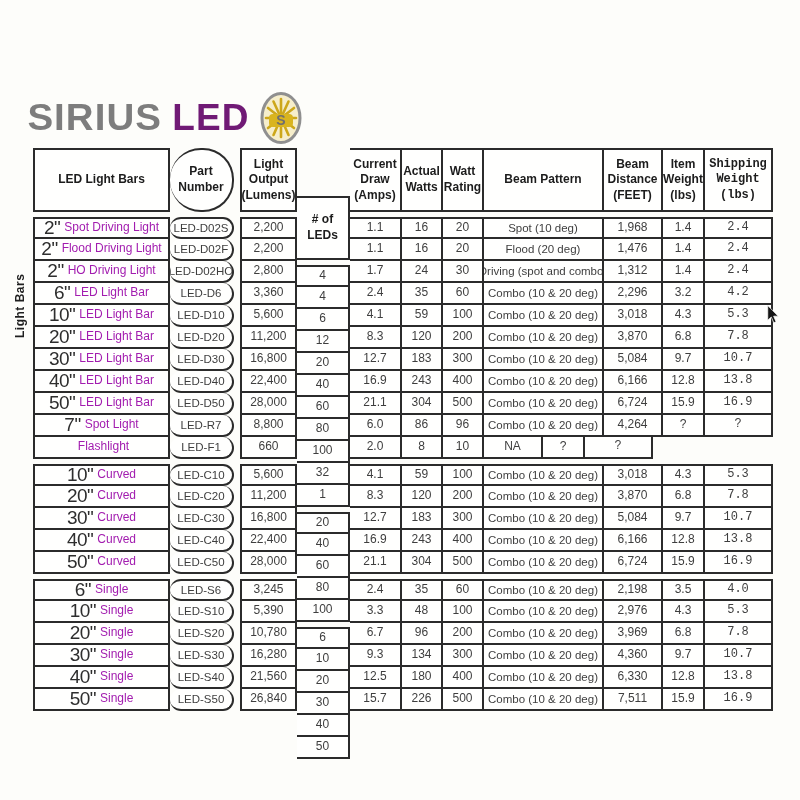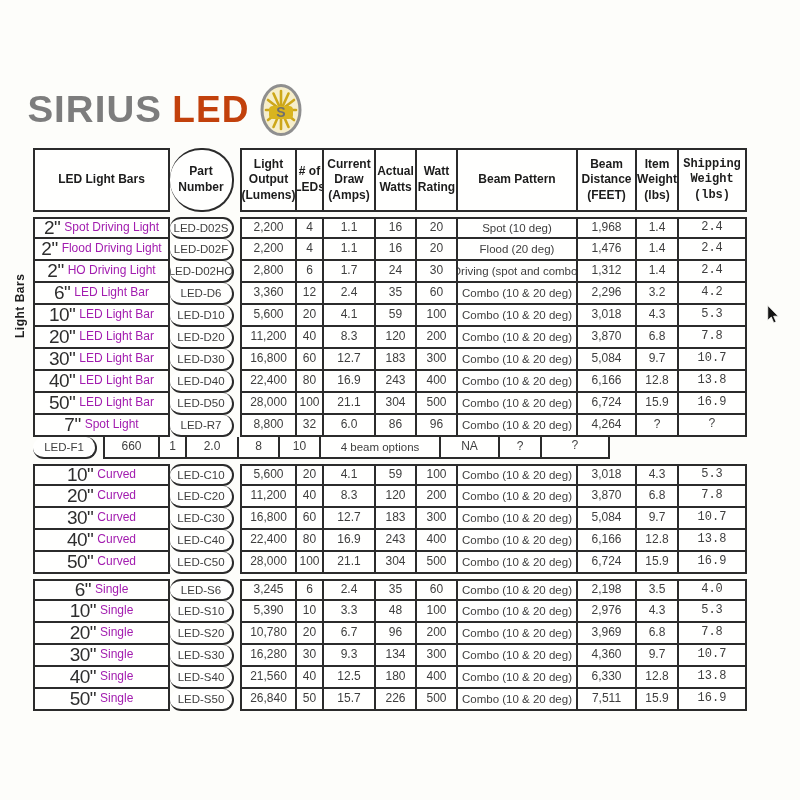"SIRIUS" .logo { top: 84px -> 92px }
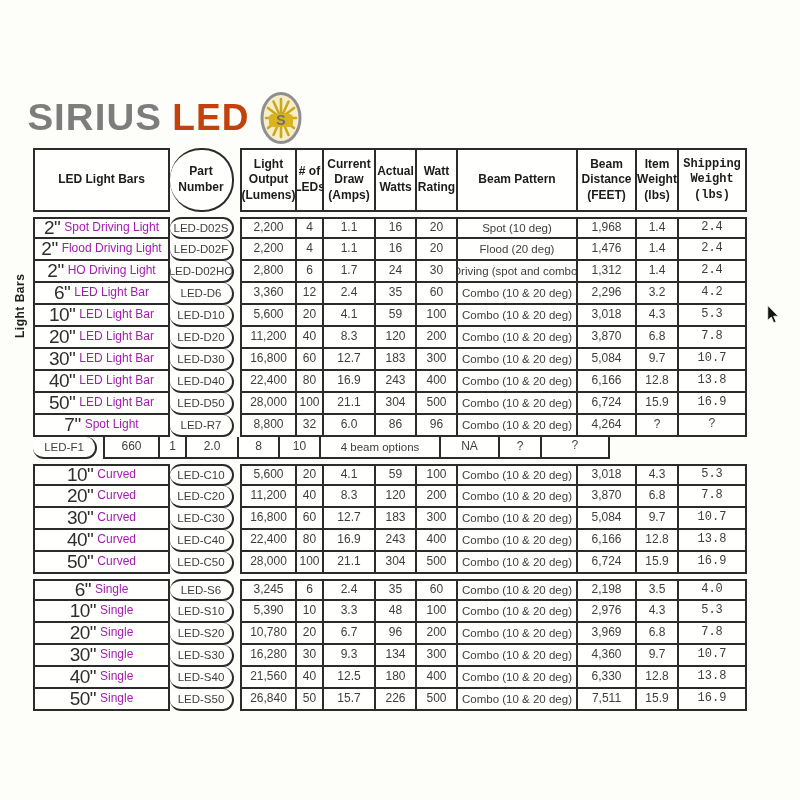"LED" .brand-led { color: #c2410c -> #701a75 }
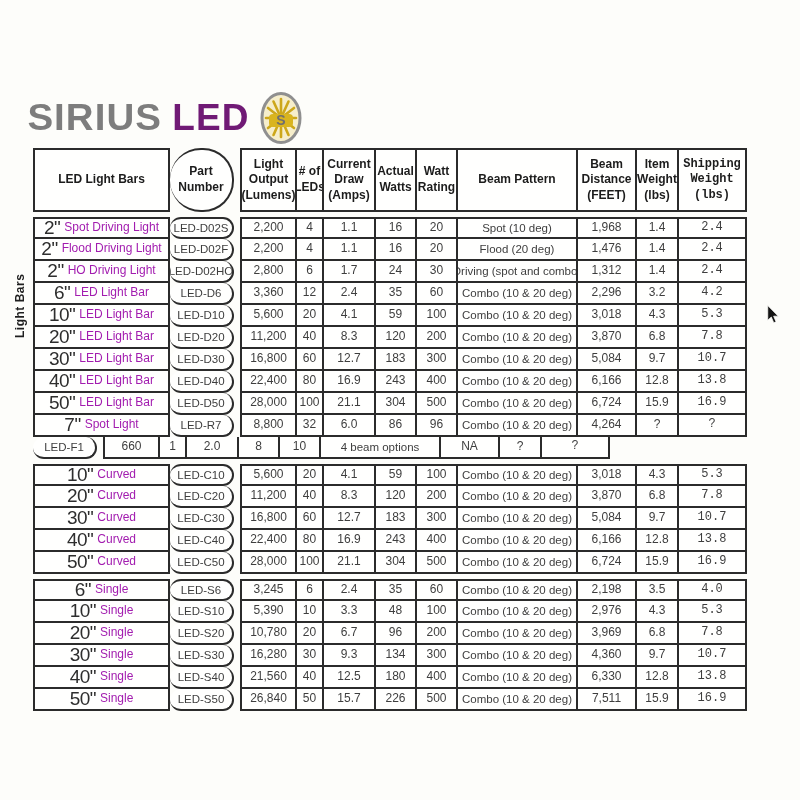"# of" .c3 { margin-top: none -> 48px; width: 27px -> 53px }
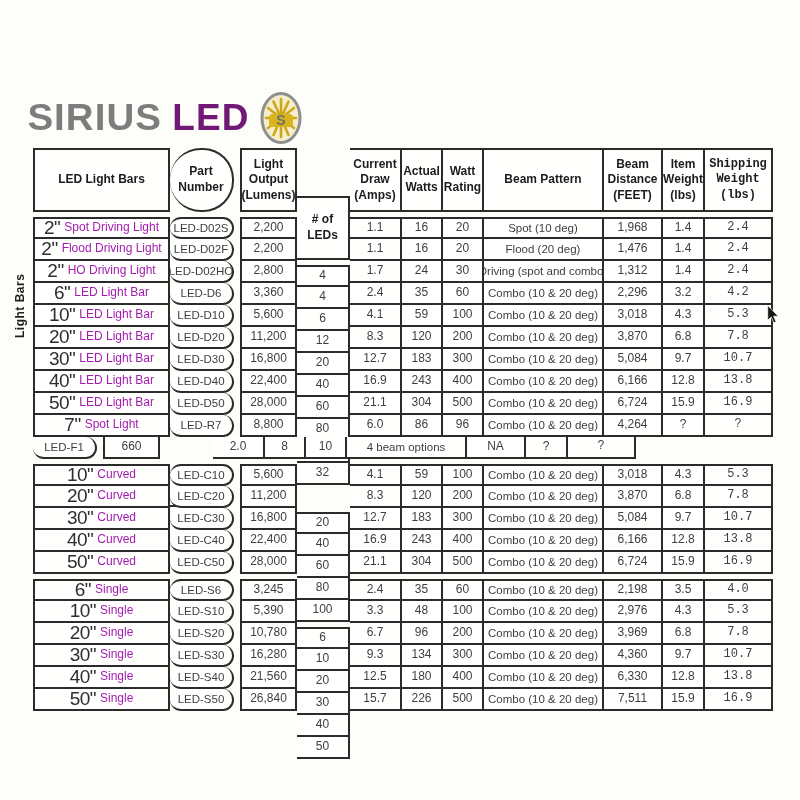"Flashlight" div.cell { html: none -> <div> <span>Flashlight</span> </div> }
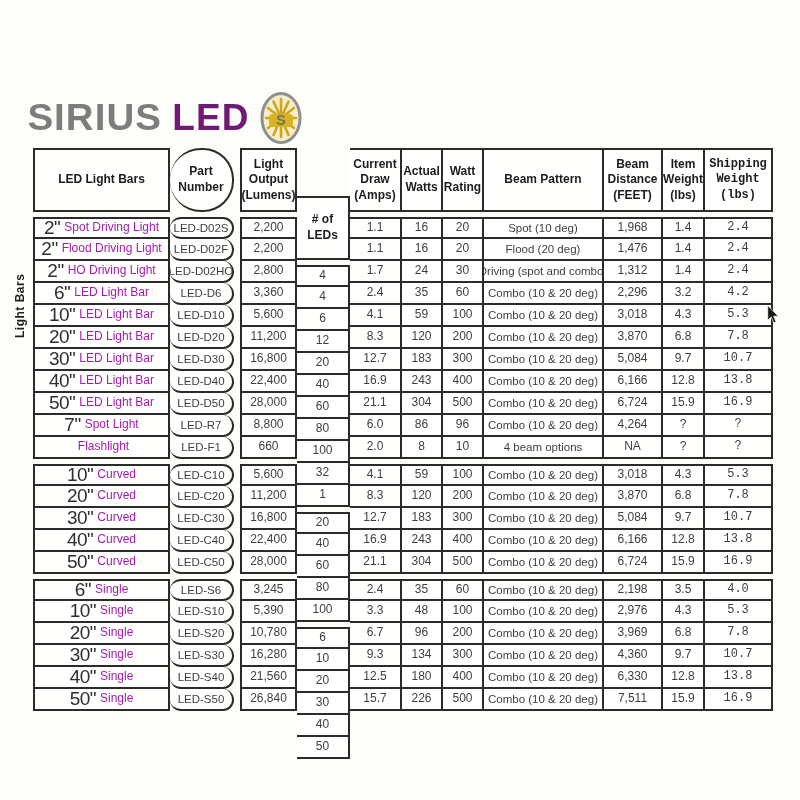"4 beam options" div.cell { html: <div>4 beam options</div> -> none }
